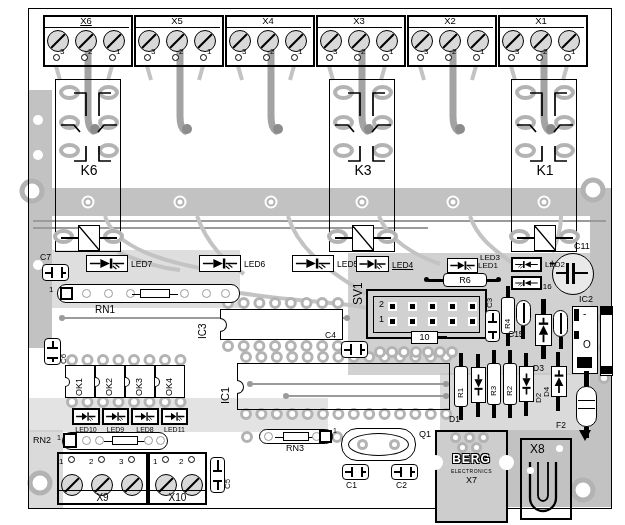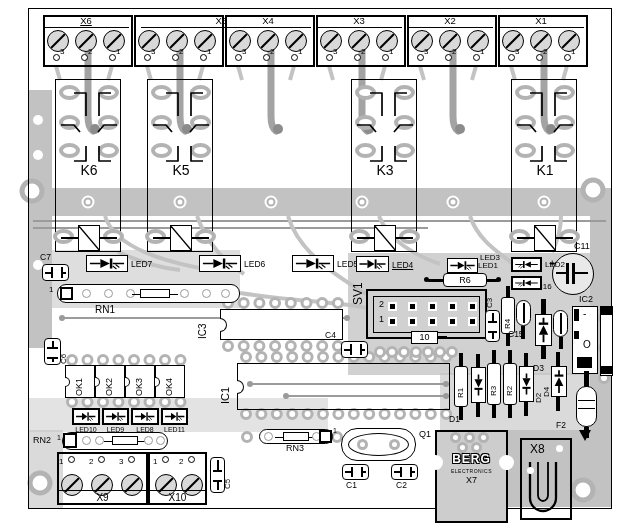"X5" div.tbhead { left: 141px -> 134px; text-align: right -> none }
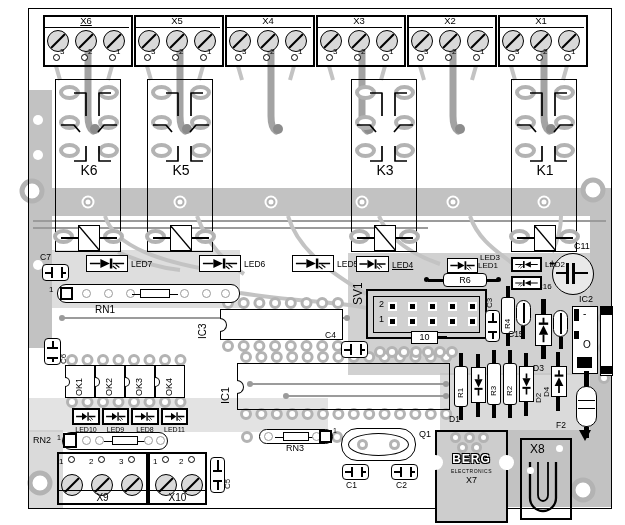"K5" div.relay { html: <div> <div></div> <div></div> <div></div> <div></div> <div></div> <div></div> <div></div> <div></div> <svg> <path></path> </svg> <div>K5</div> <div></div> <div> <svg> <line></line> </svg> </div> </div> -> none }
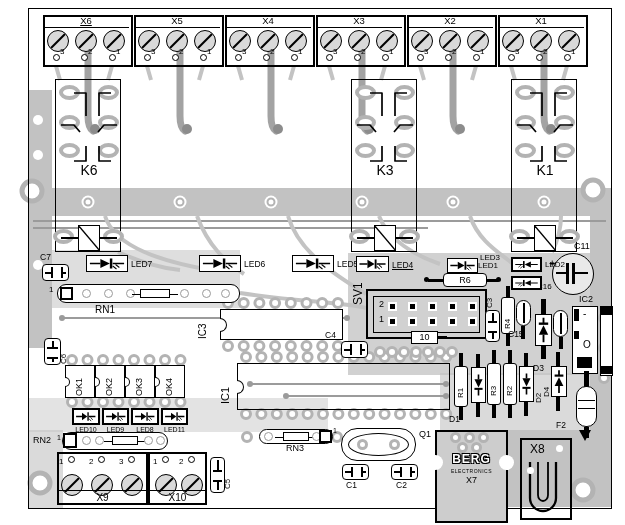"K3" div.relay { margin-left: 22px -> none }
